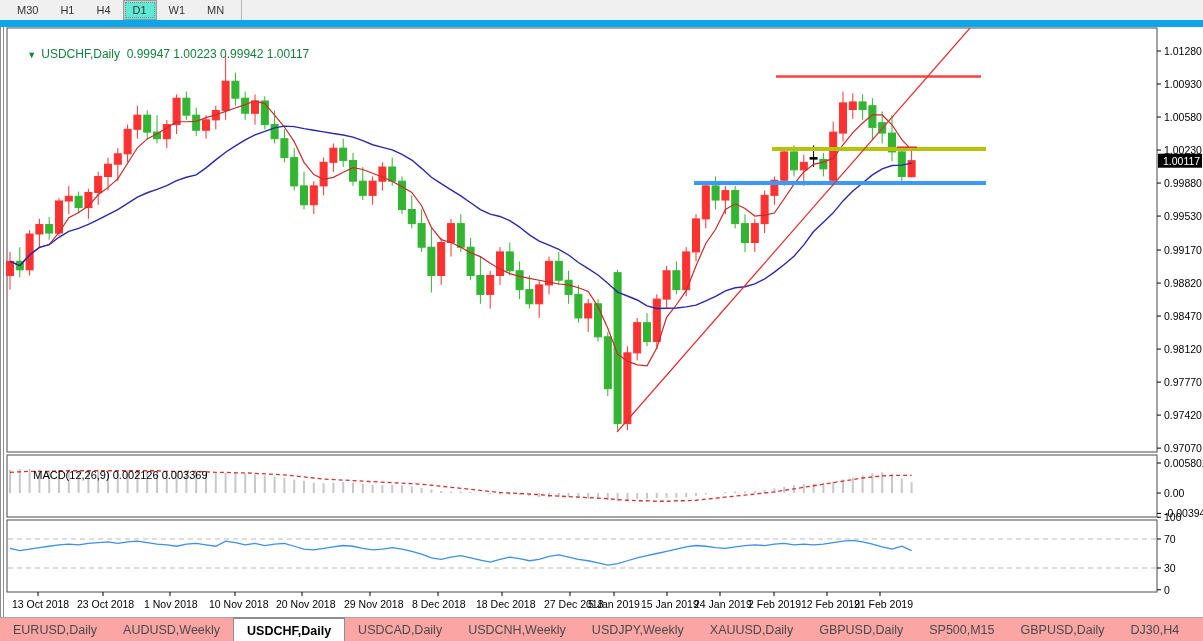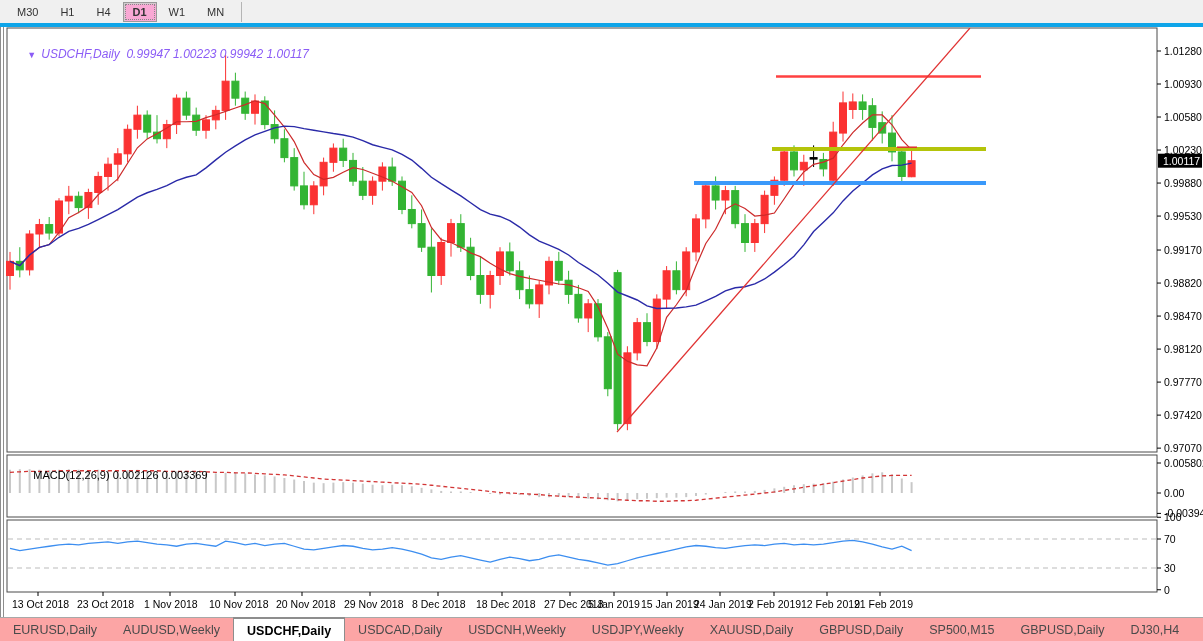"M30" .toolbar { border-bottom: 4px solid #0ea5e9 -> 7px solid #0ea5e9 }
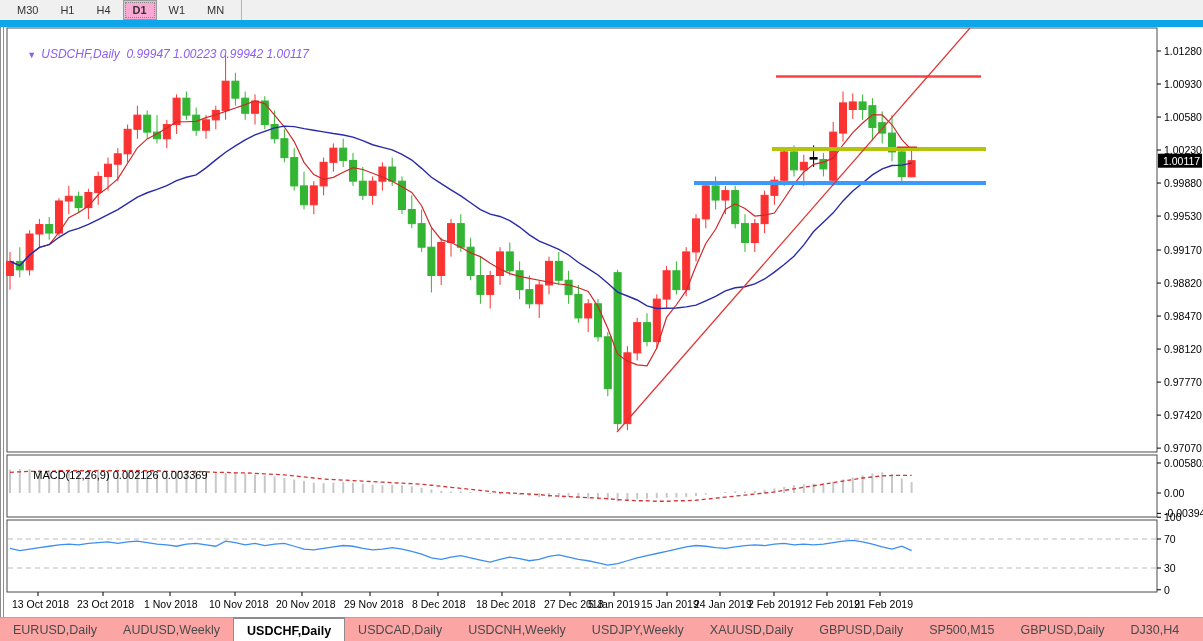"D1" .tf-btn.active { background: #f9a8d4 -> #5eead4; font-weight: bold -> none }
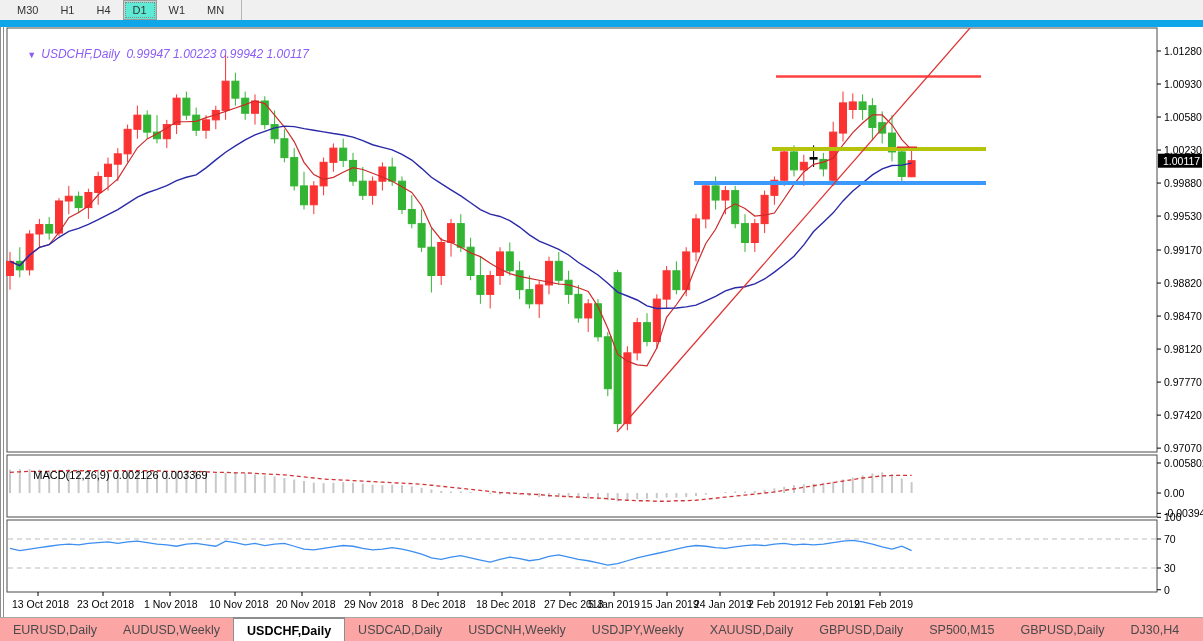"▼ USDCHF,Daily 0.99947 1.00223 0.99942" .overlay-label { color: #8b5cf6 -> #15803d; font-style: italic -> none }
